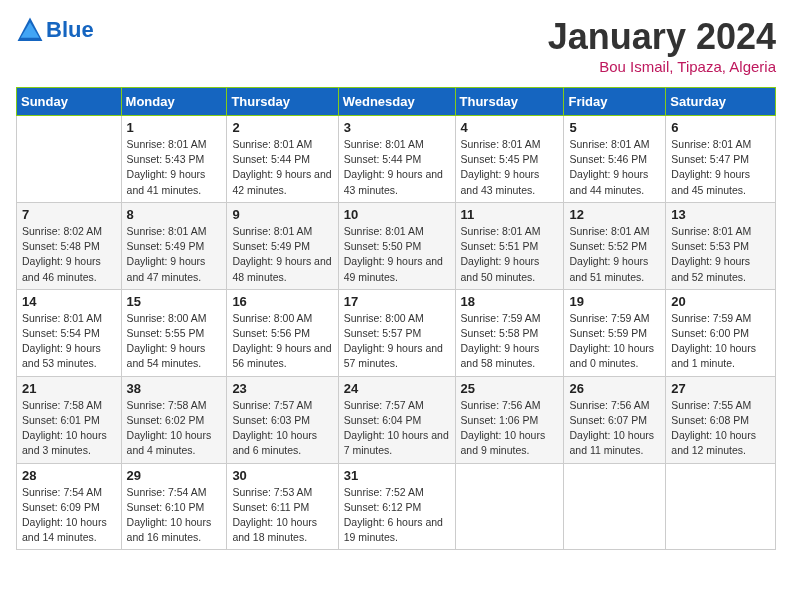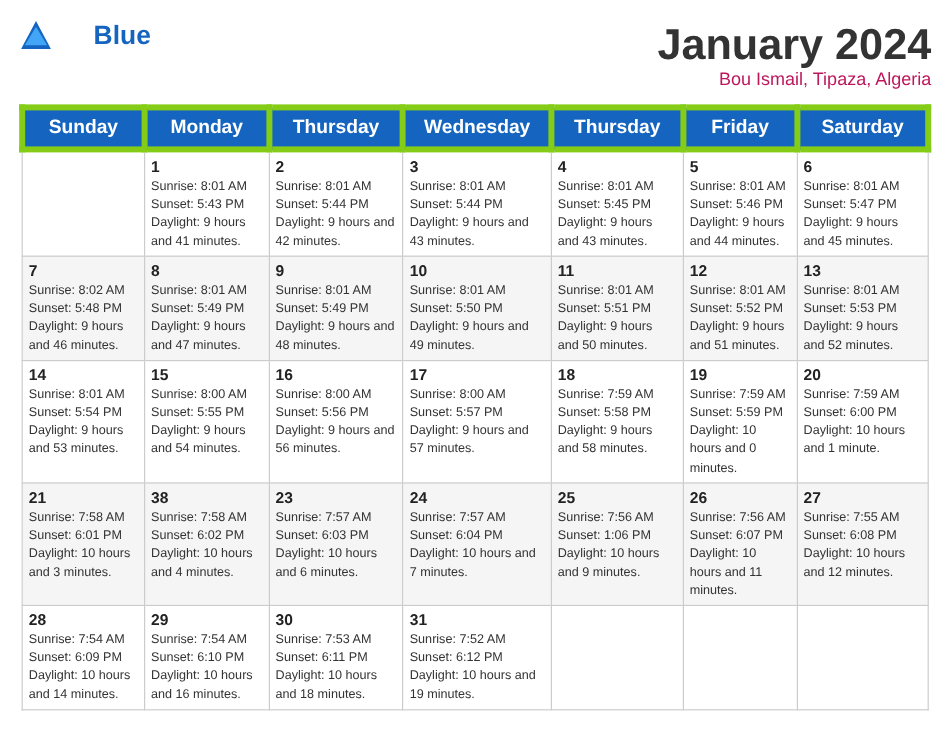"Blue" div { margin-left: 32px -> none }
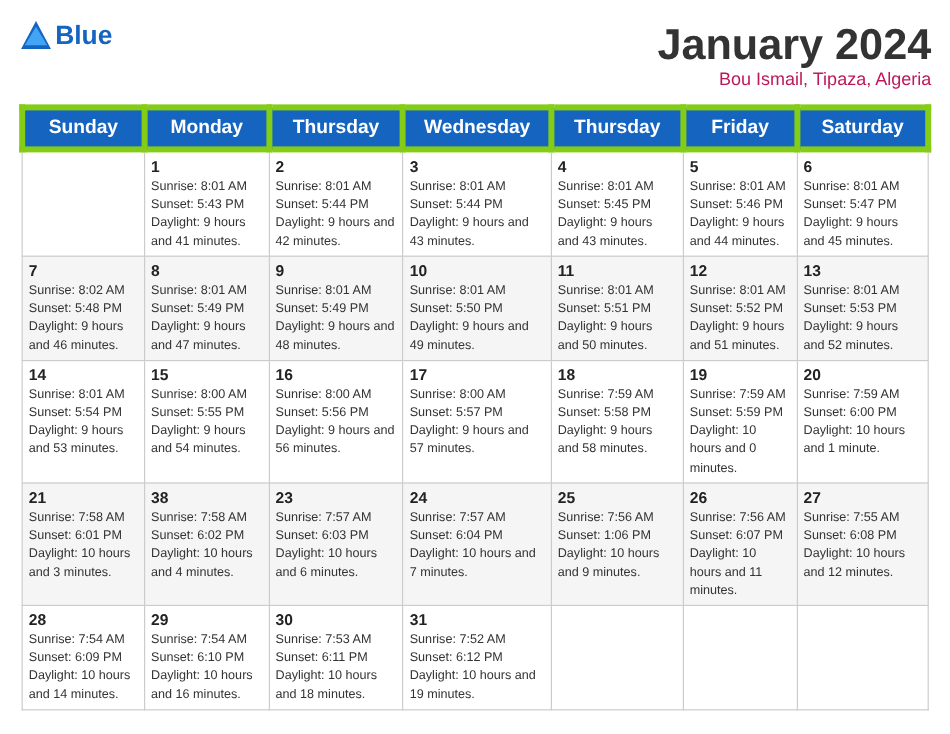"Sunday" thead tr th { border: 5px solid #84cc16 -> 1px solid #84cc16; font-size: 16px -> 13px; text-align: center -> left }
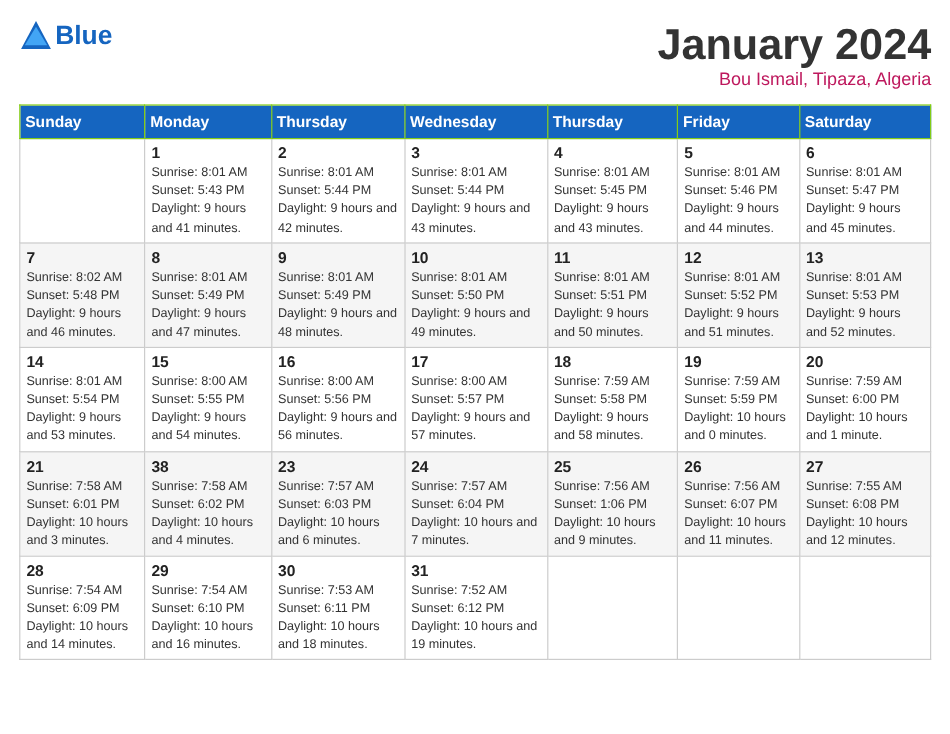"Daylight: 10 hours and 19" div { text: 10 -> 6 }
